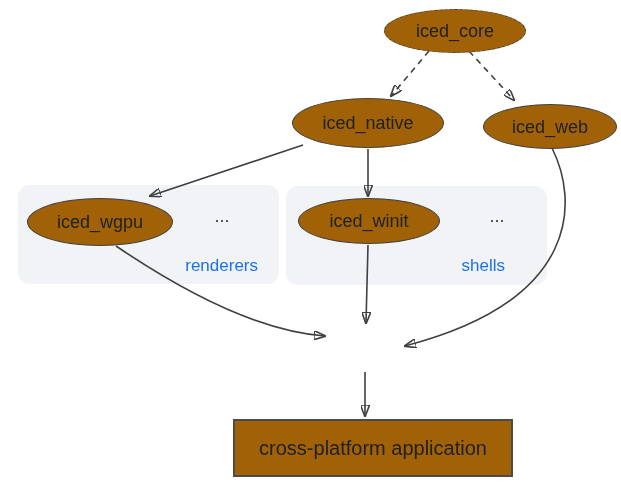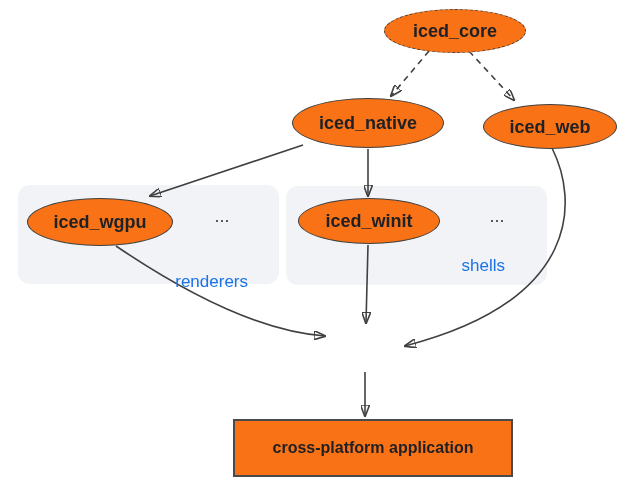"iced_core" .node { background: #f97316 -> #a16207; font-weight: bold -> none }
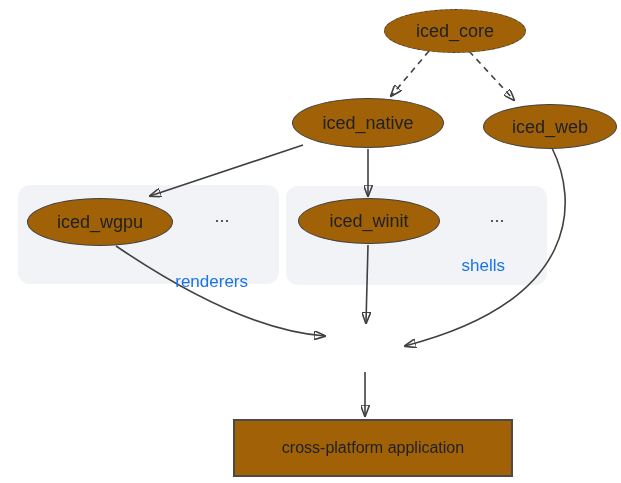"renderers" #label-renderers { left: 88px -> 98px; margin-top: 16px -> none }
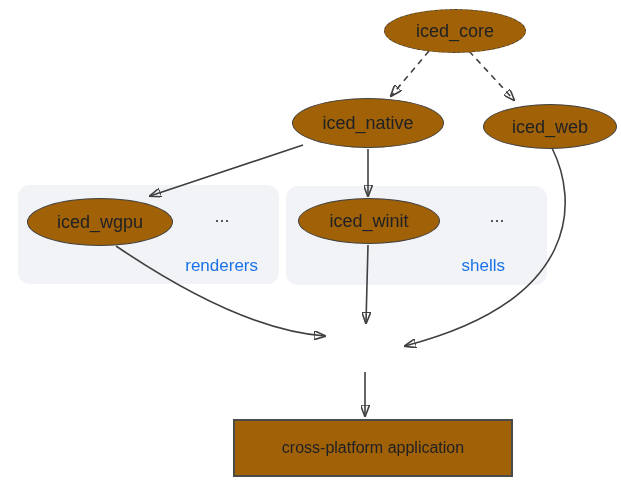"cross-platform application" .rect-node { font-size: 16px -> 20px }
